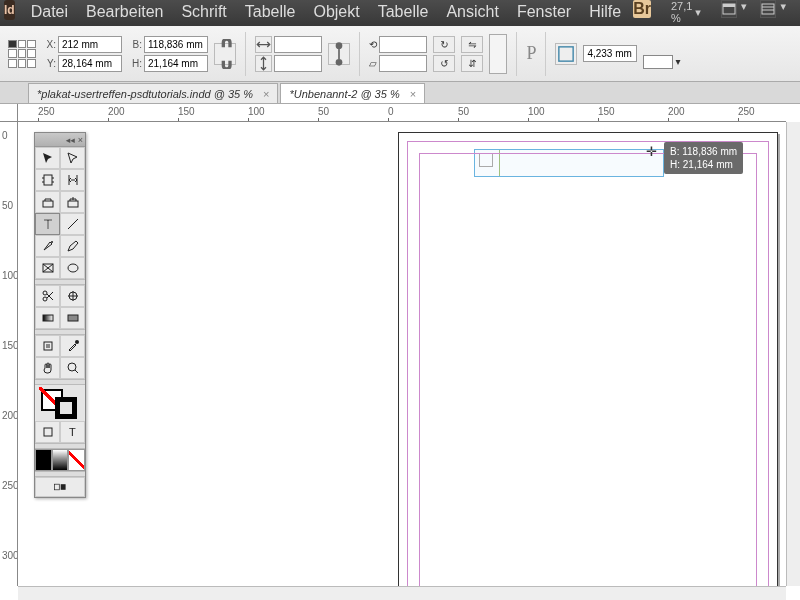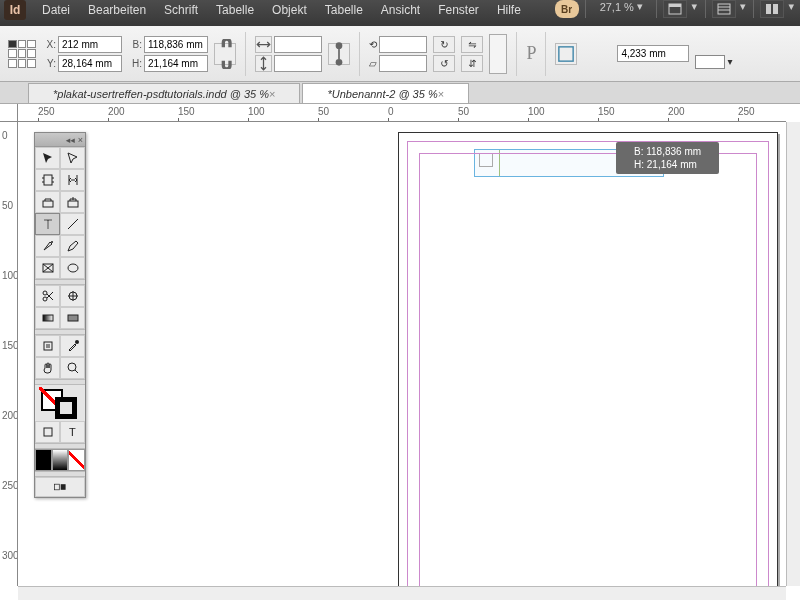"Datei" .menu-item { font-size: 12px -> 16px }
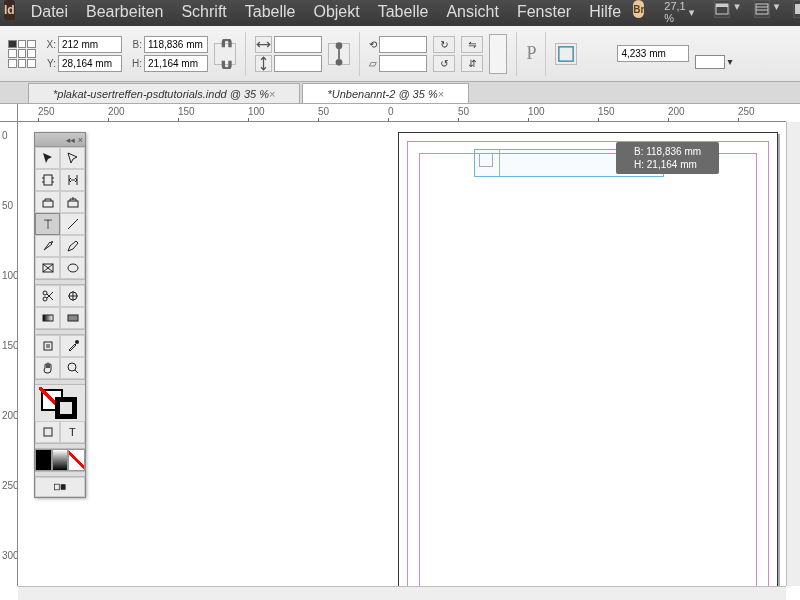"Br" .br-chip { border-radius: 8px -> 2px; font-size: 10px -> 16px }
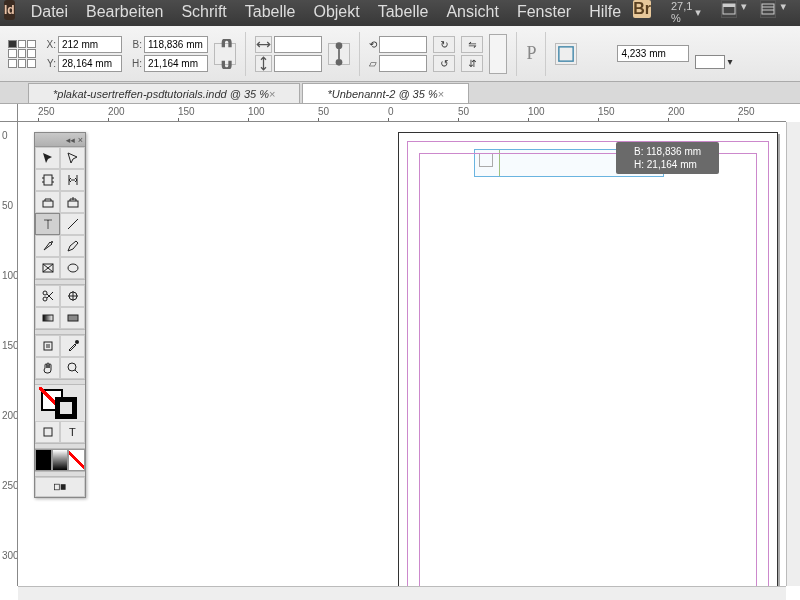"4,233 mm" input.coord-input { margin-left: 34px -> none; width: 72px -> 54px }
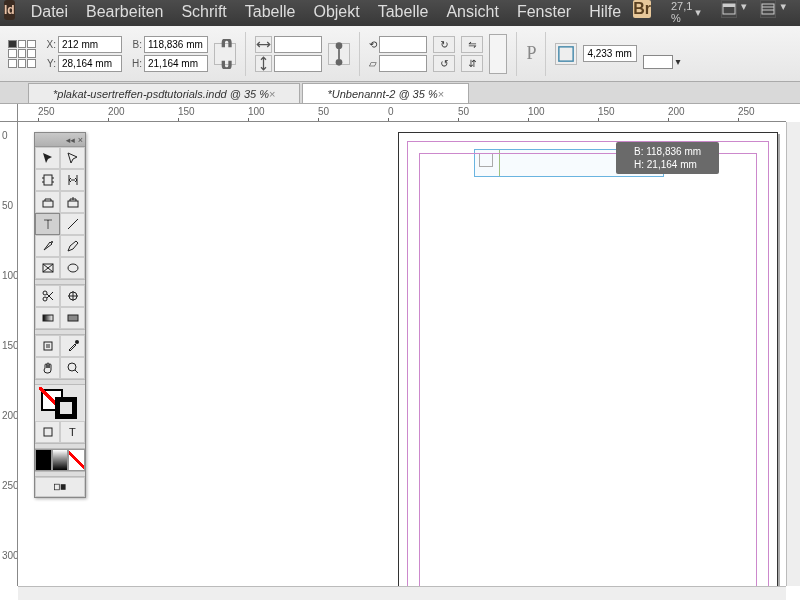"*plakat-usertreffen-psdtutorials.indd @" .doc-tab { gap: 0 -> 10px; padding: 2px 24px -> 2px 8px }
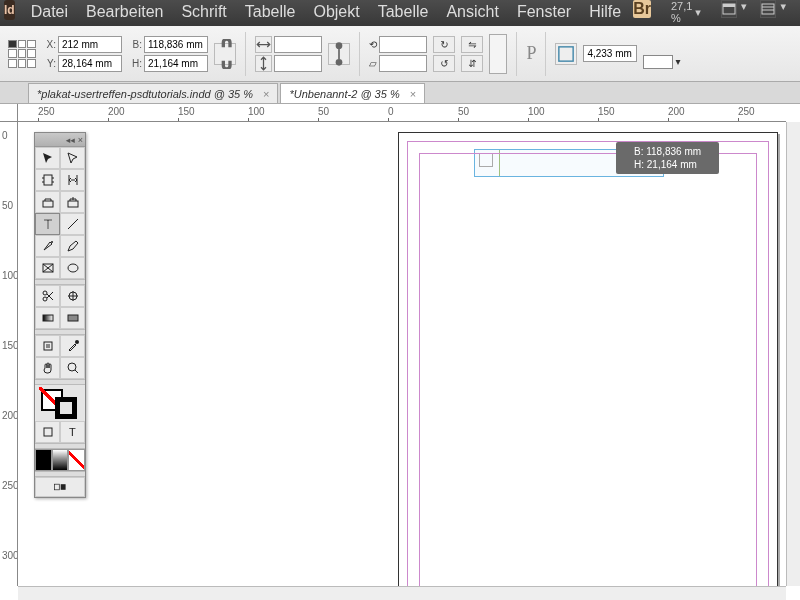"B: 118,836 mm" .dim-tip { left: 616px -> 664px; padding: 3px 18px -> 3px 6px }
